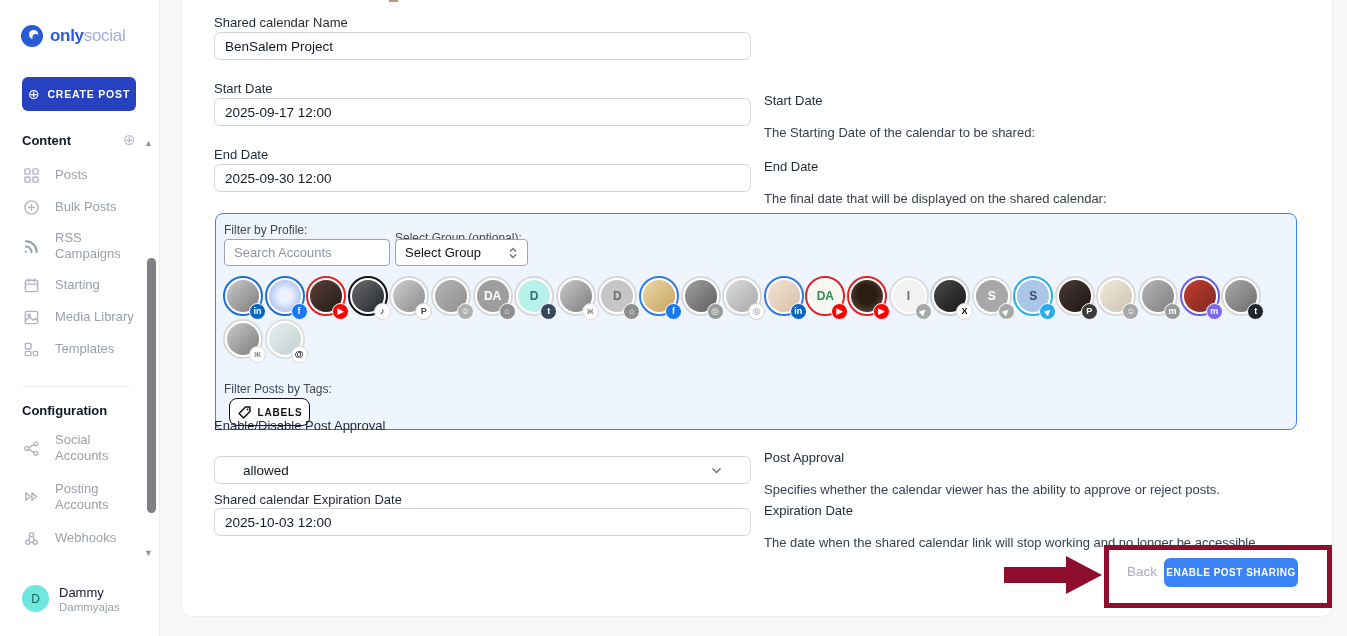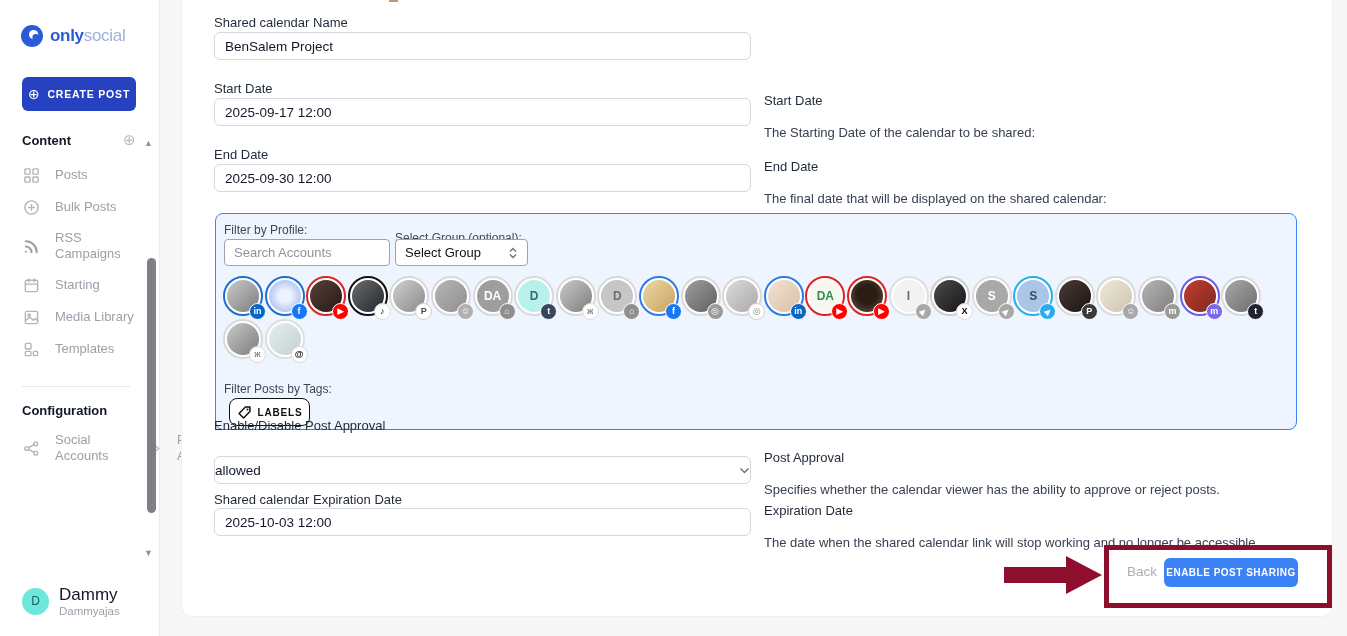"Social Accounts" .navcol2 { flex-direction: row -> column; gap: 5px -> 16px }
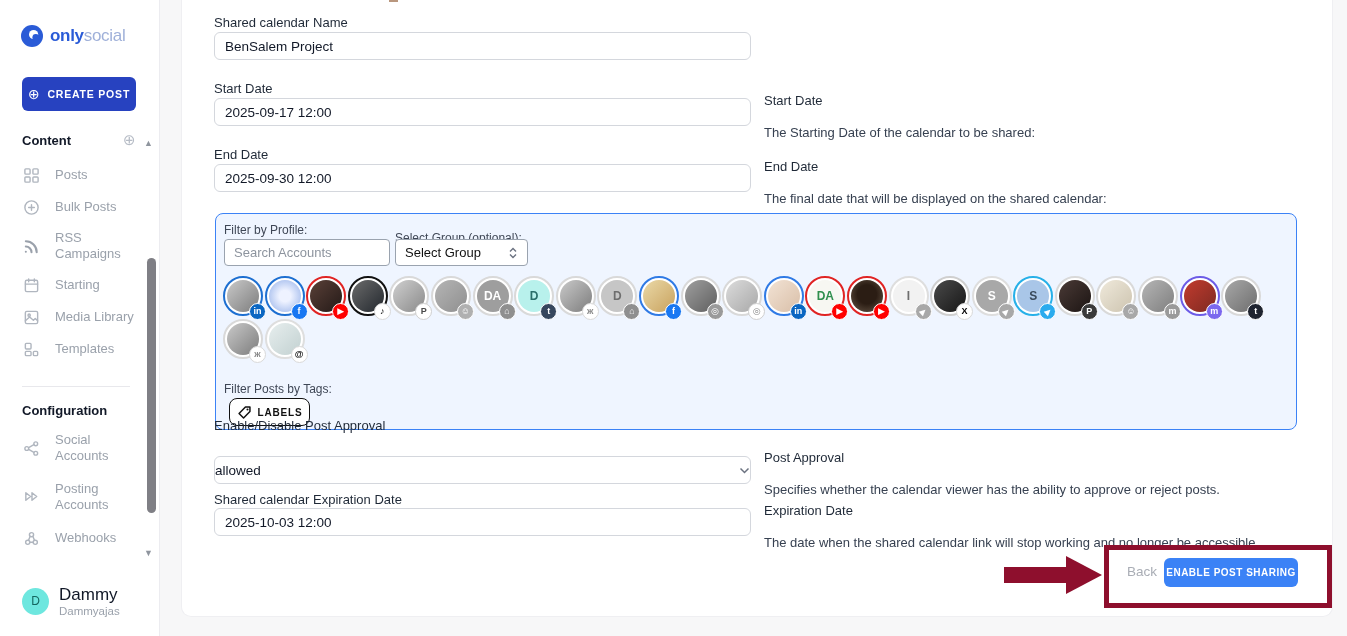"allowed" .fake-select { padding: 0 0 -> 0 28px }
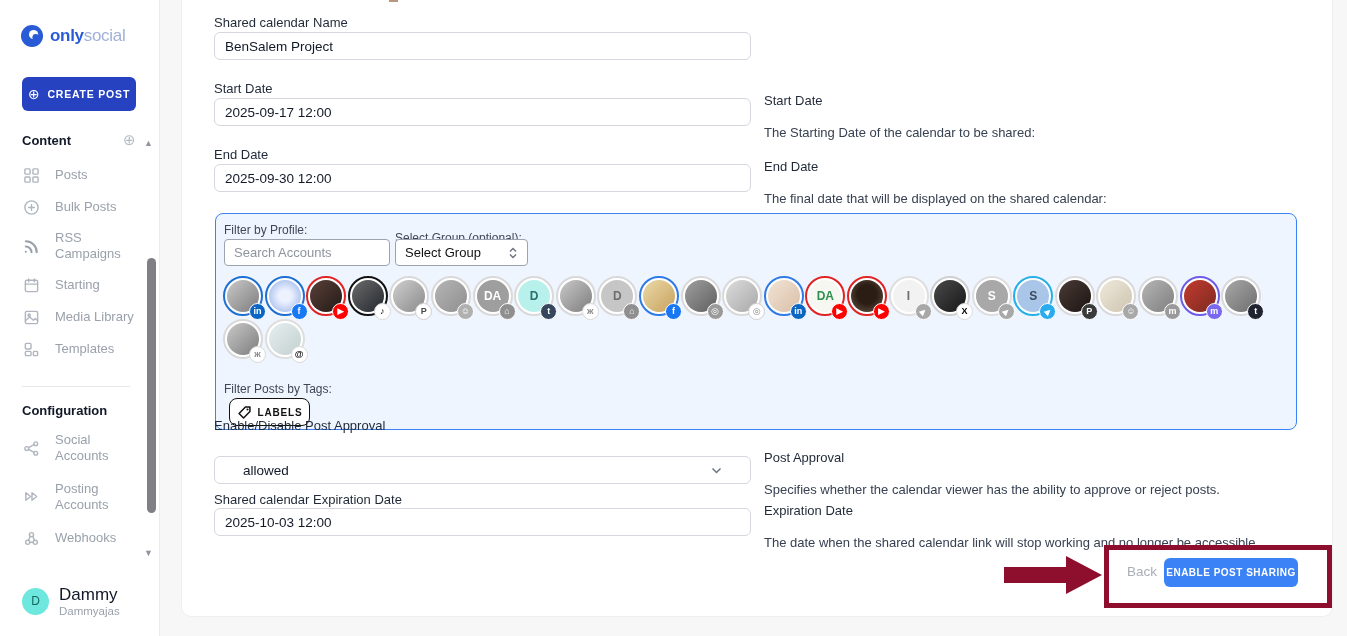"Dammy" .user-name { font-size: 17px -> 13px }
